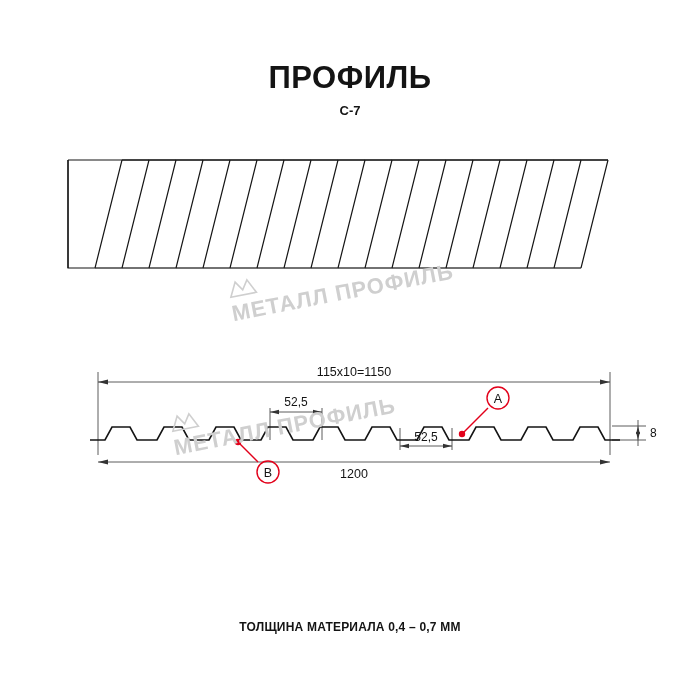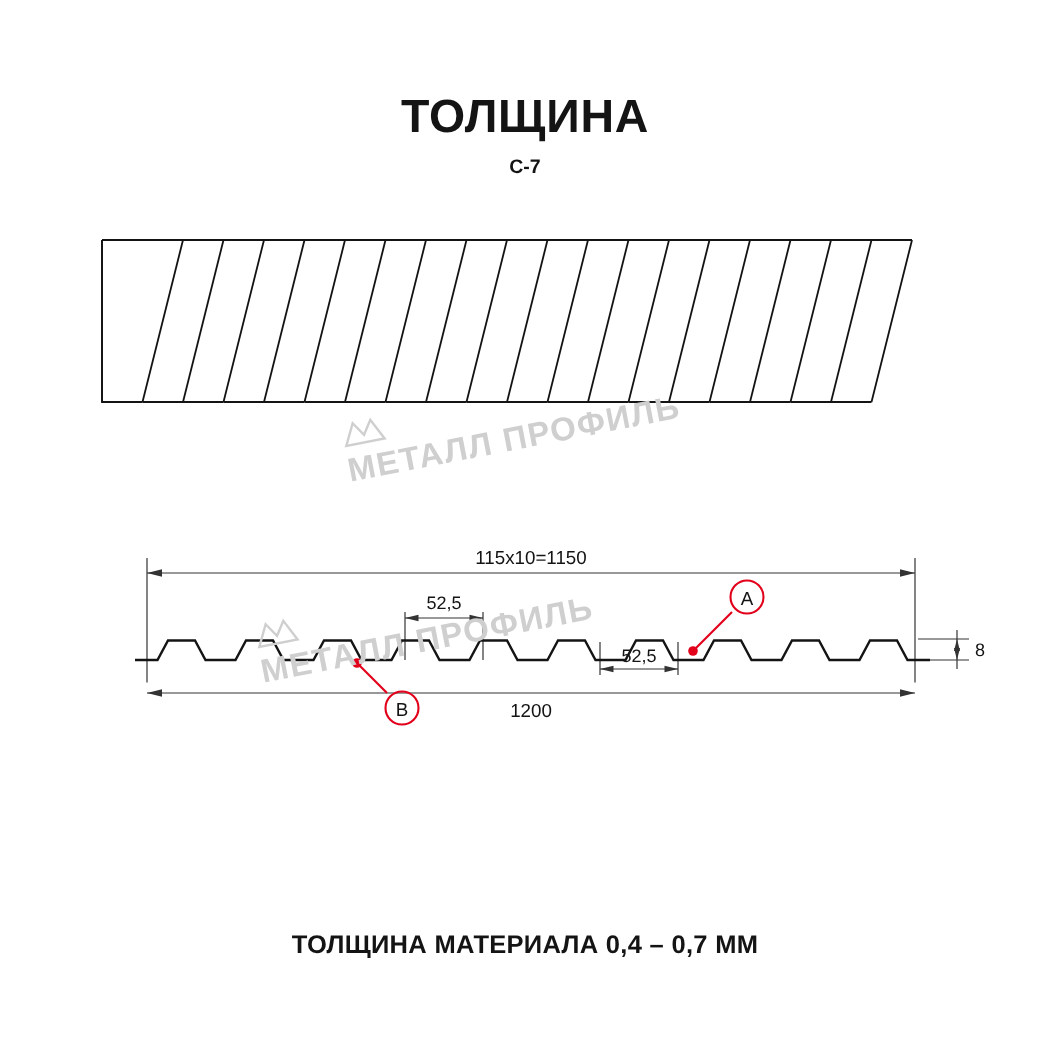"ТОЛЩИНА" div.title { text: ТОЛЩИНА -> ПРОФИЛЬ }
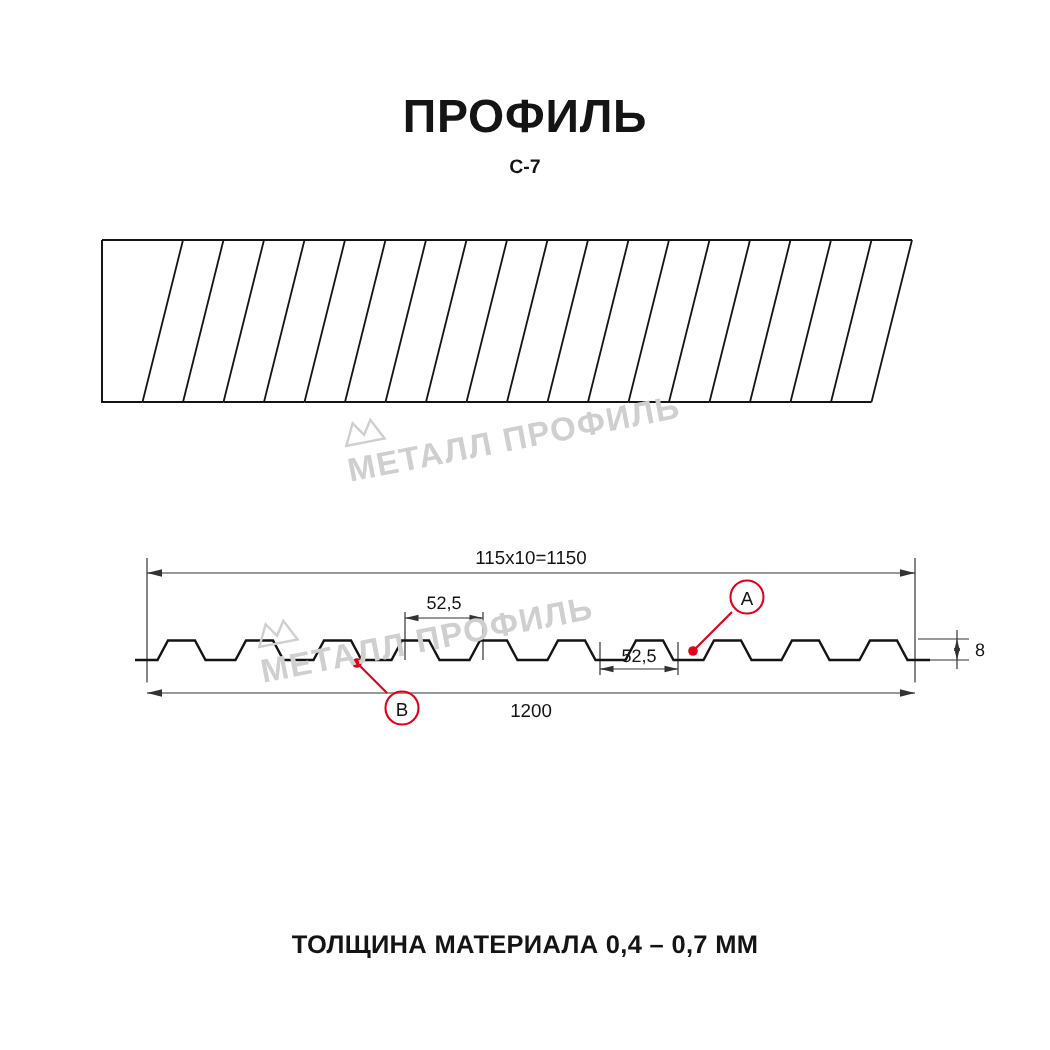"ТОЛЩИНА МАТЕРИАЛА 0,4 – 0,7" .footnote { font-size: 17px -> 12px }
